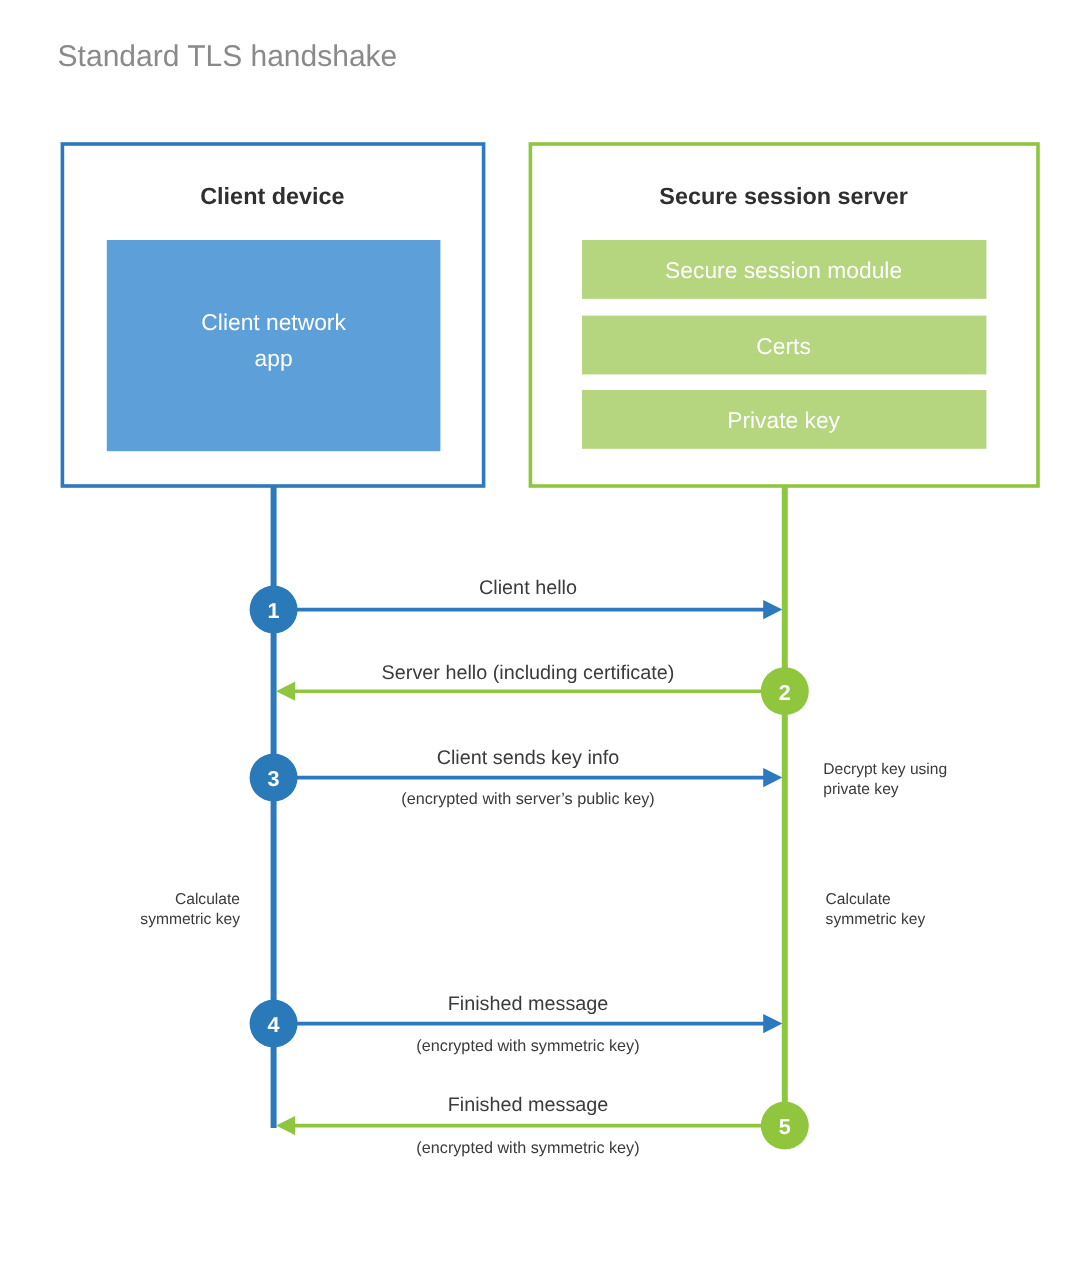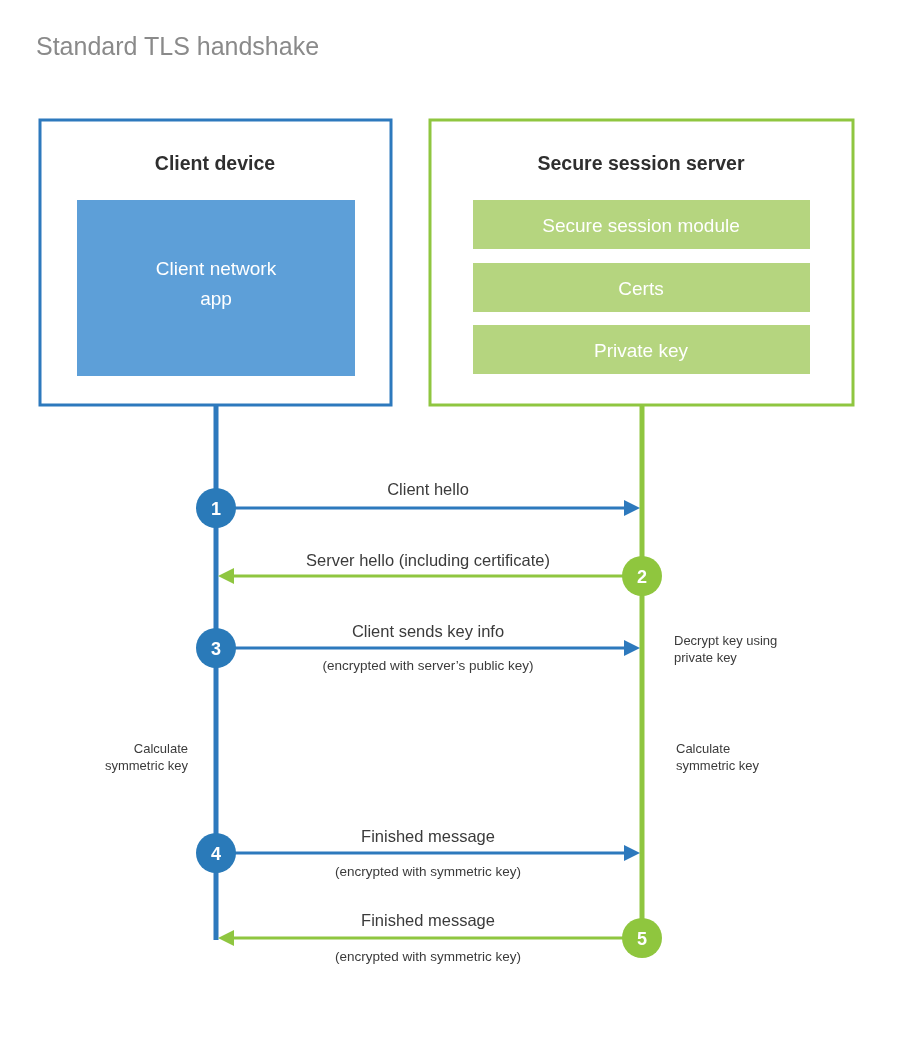"Standard TLS handshake" #diagram-root { left: 0 -> 12px }
